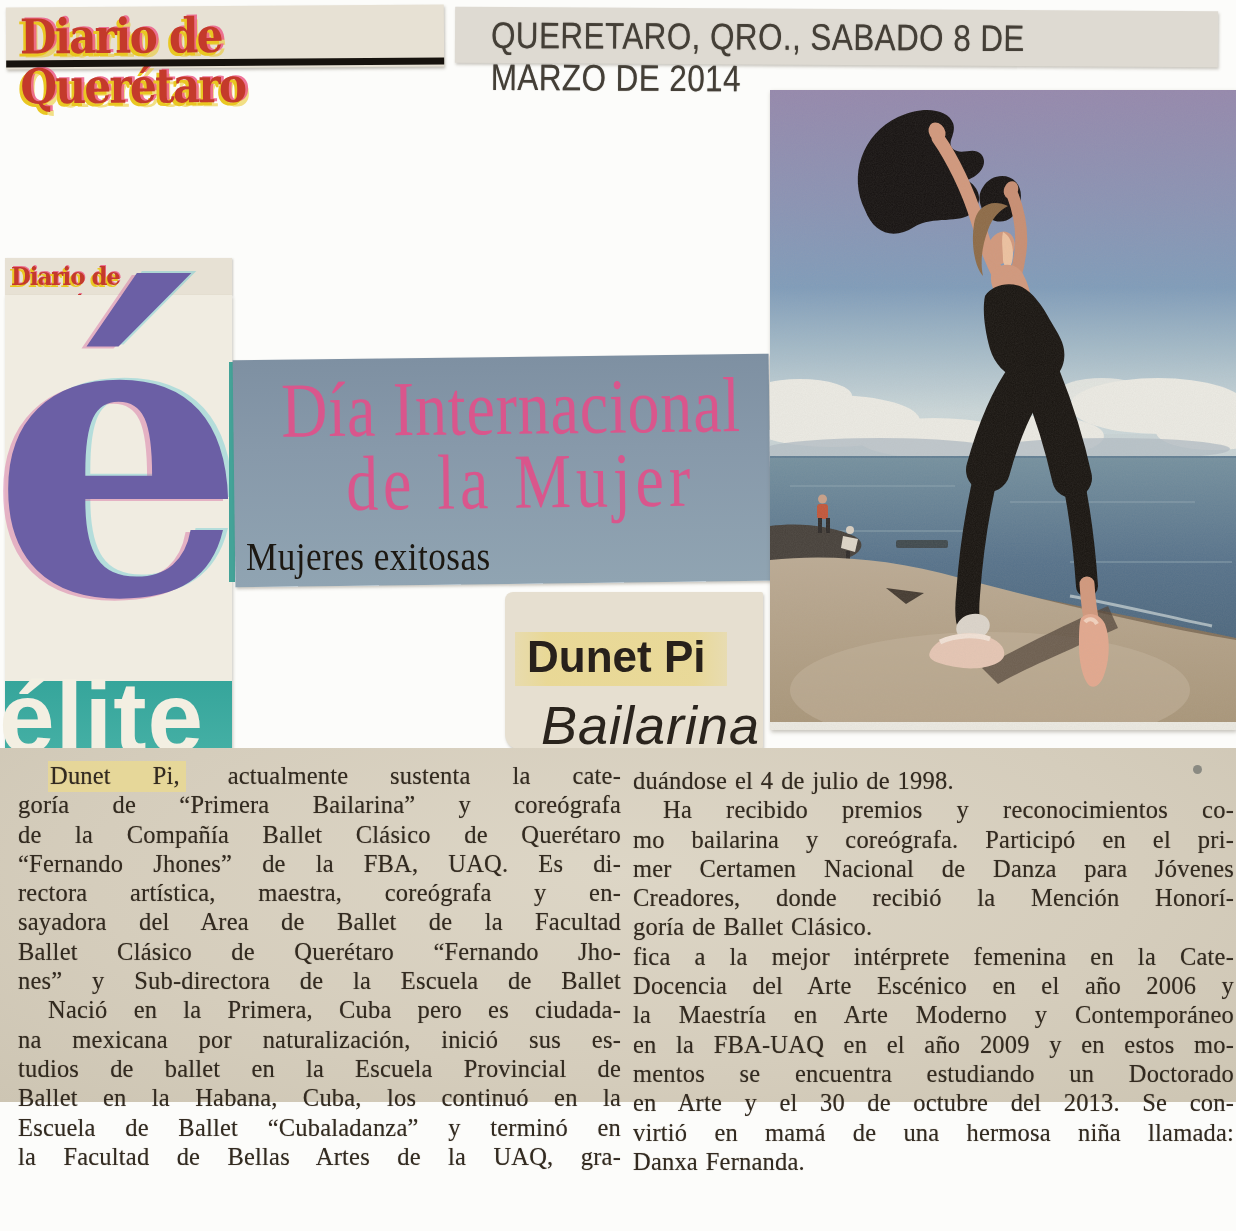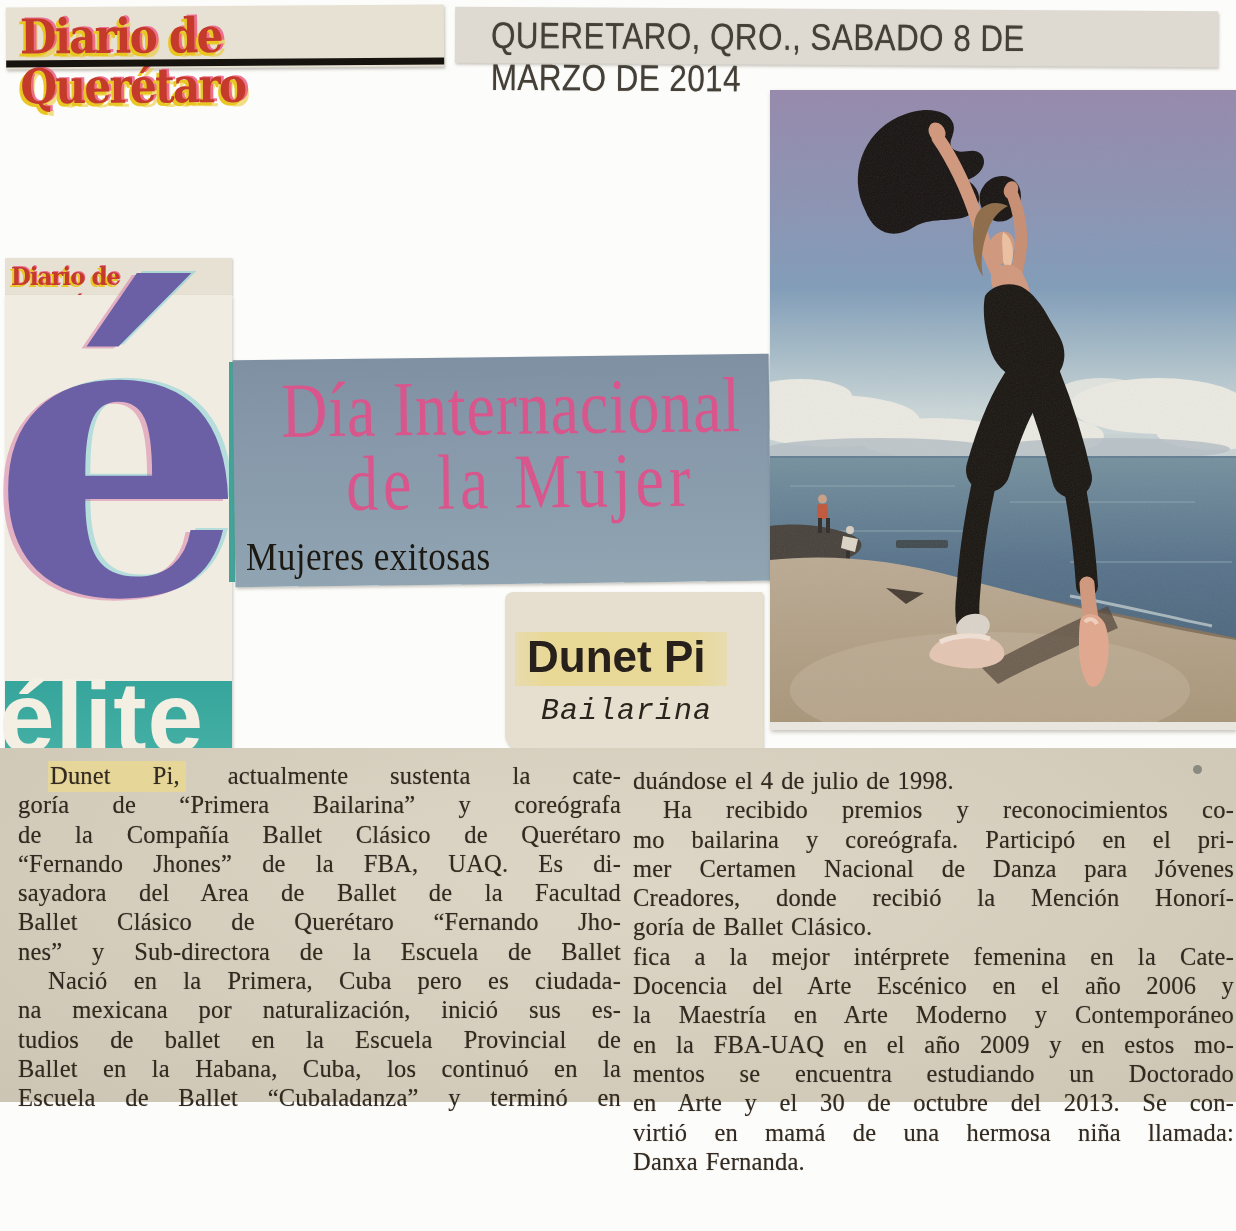"Bailarina" .dunet-role { font-family: Liberation Mono, monospace -> Liberation Sans, sans-serif; font-size: 30px -> 54px }
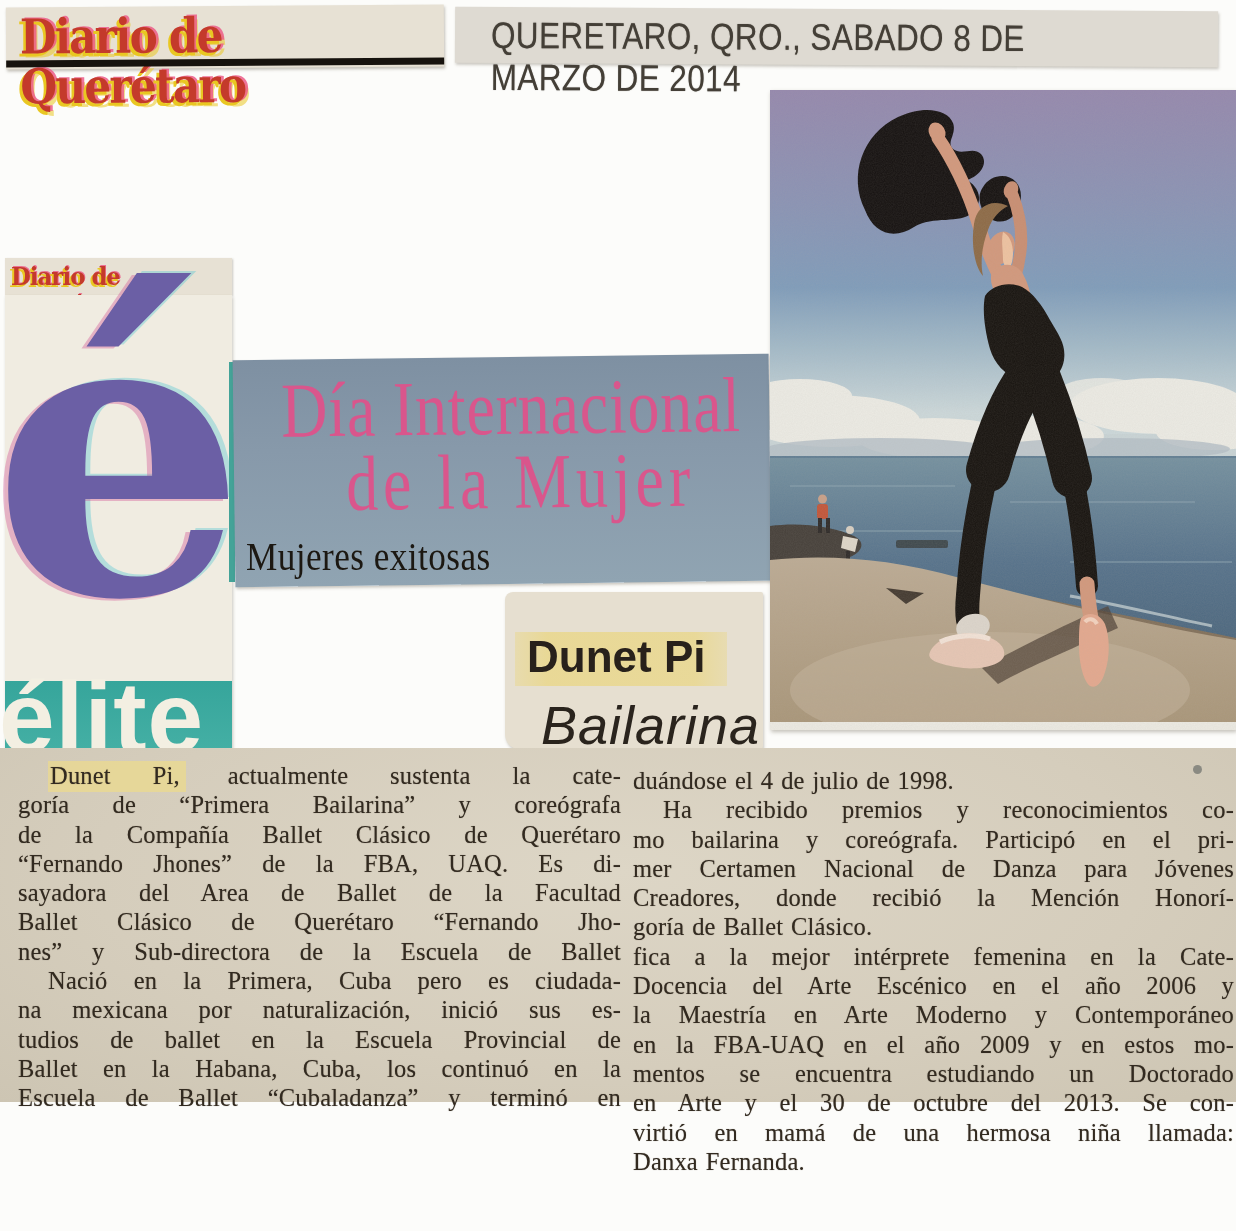"rectora artística, maestra, coreógrafa y" div.line { html: none -> <div>rectora artística, maestra, coreógrafa y en-</div> }
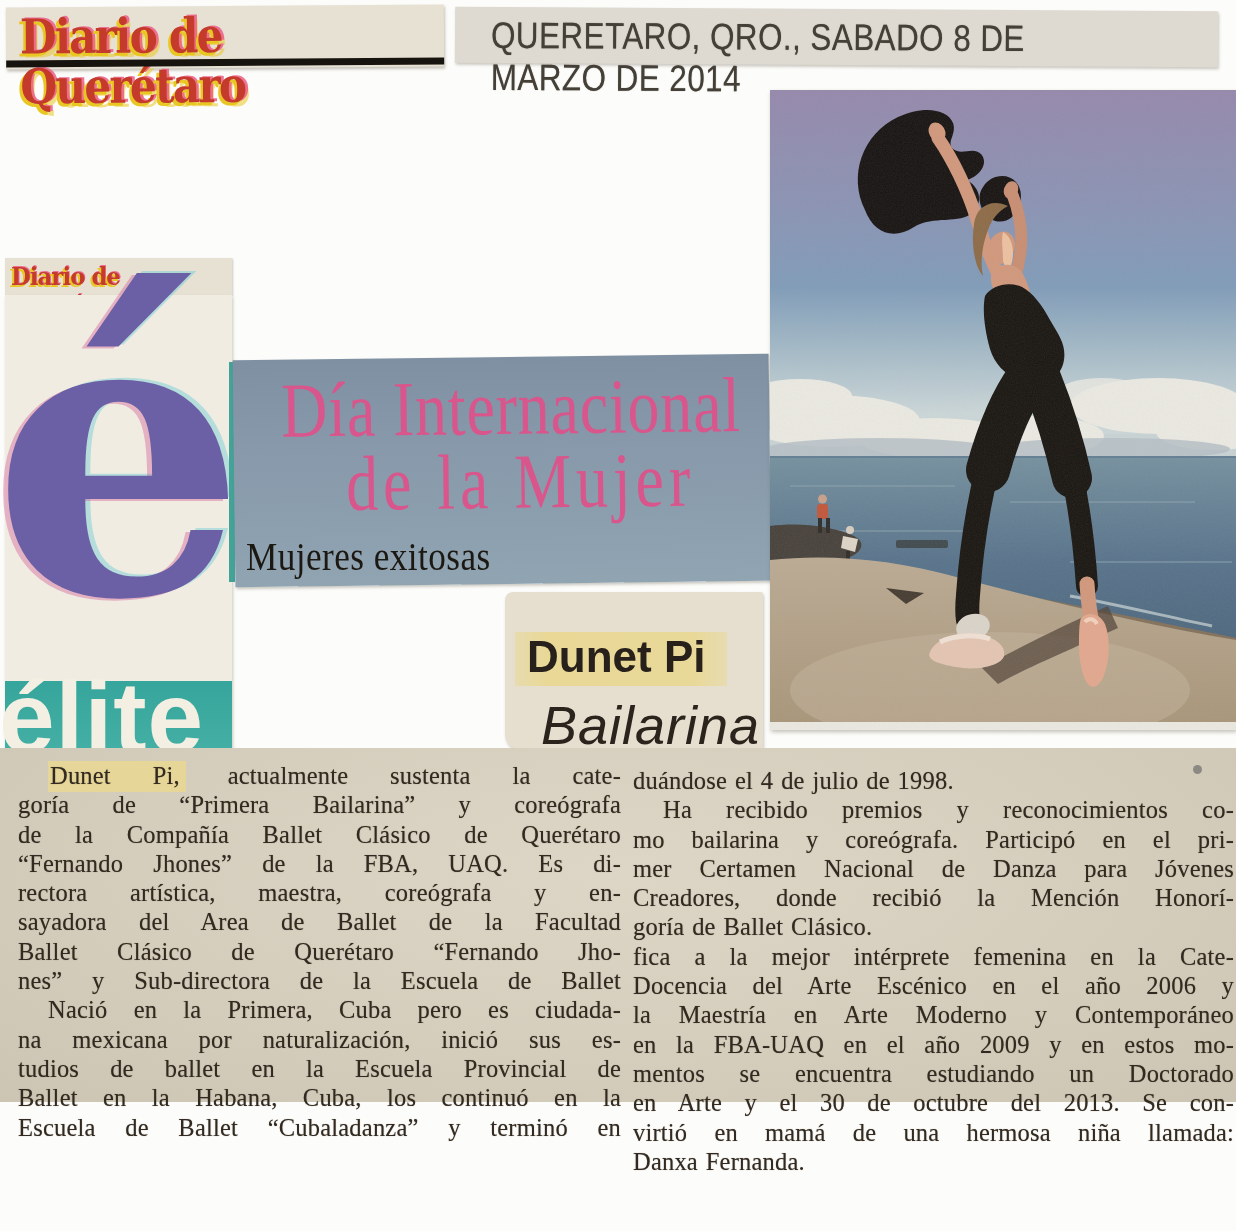"la Facultad de Bellas Artes" div.line { html: none -> <div>la Facultad de Bellas Artes de la UAQ, gra-</div> }
